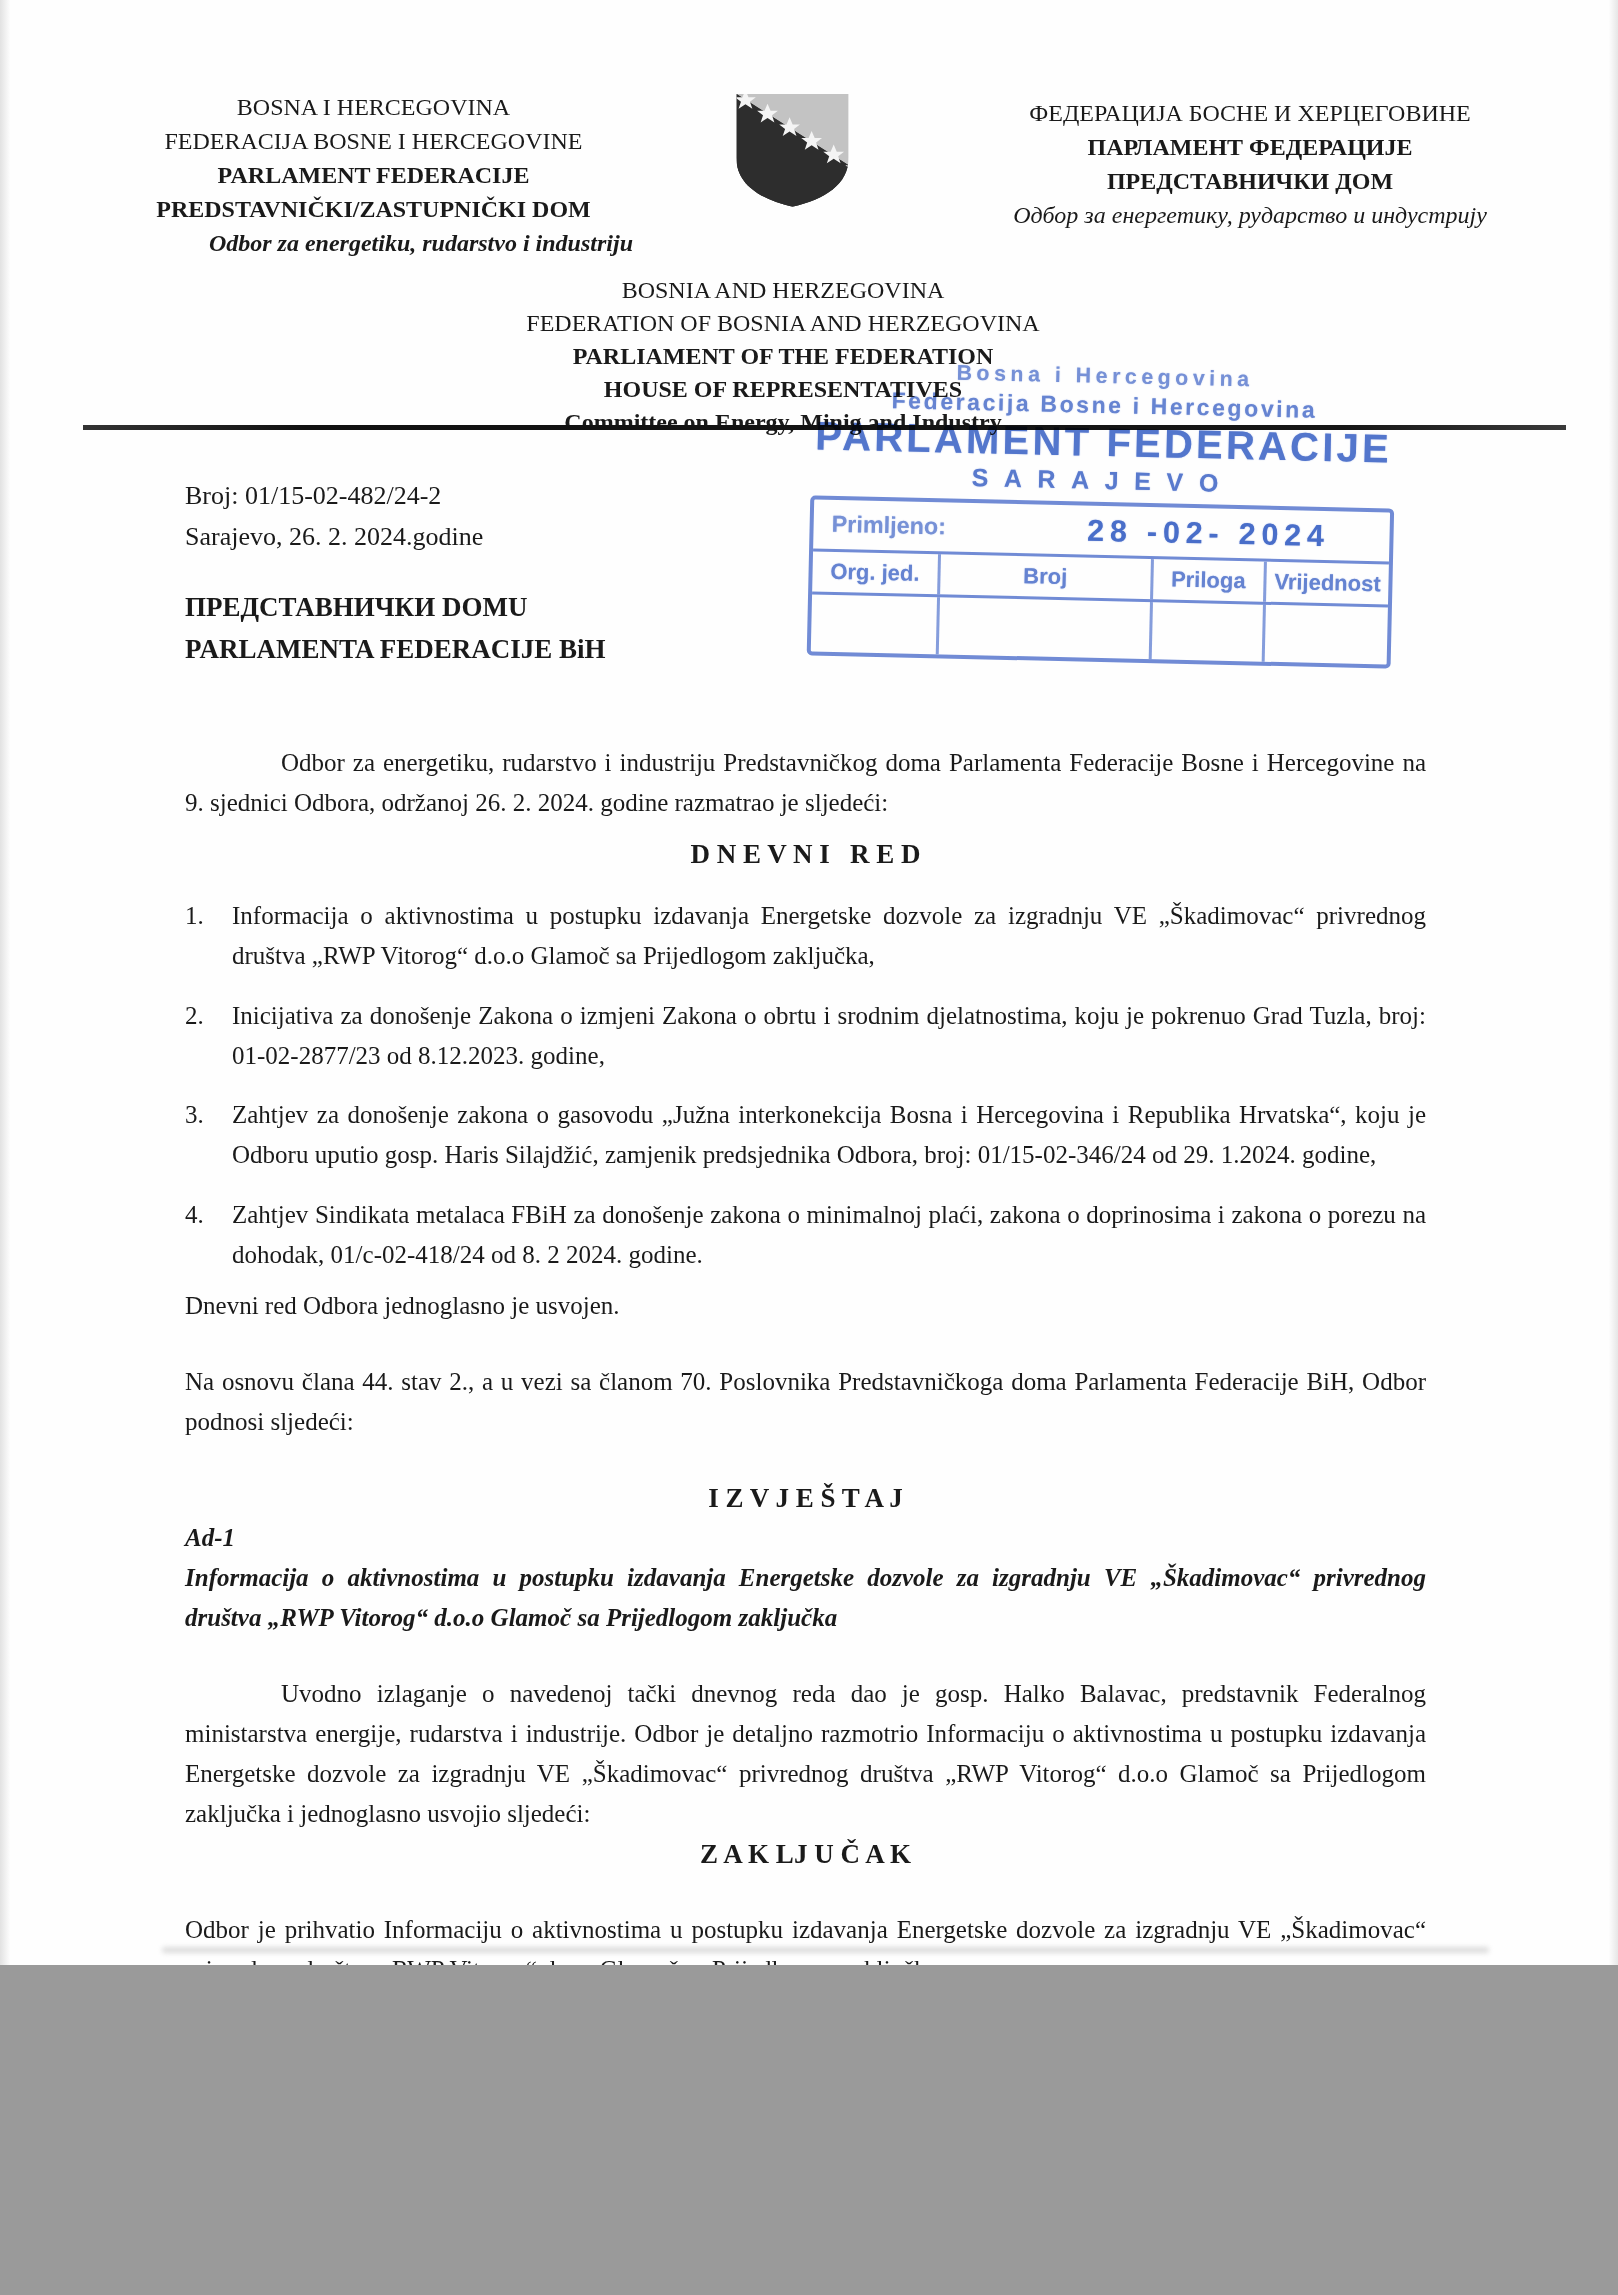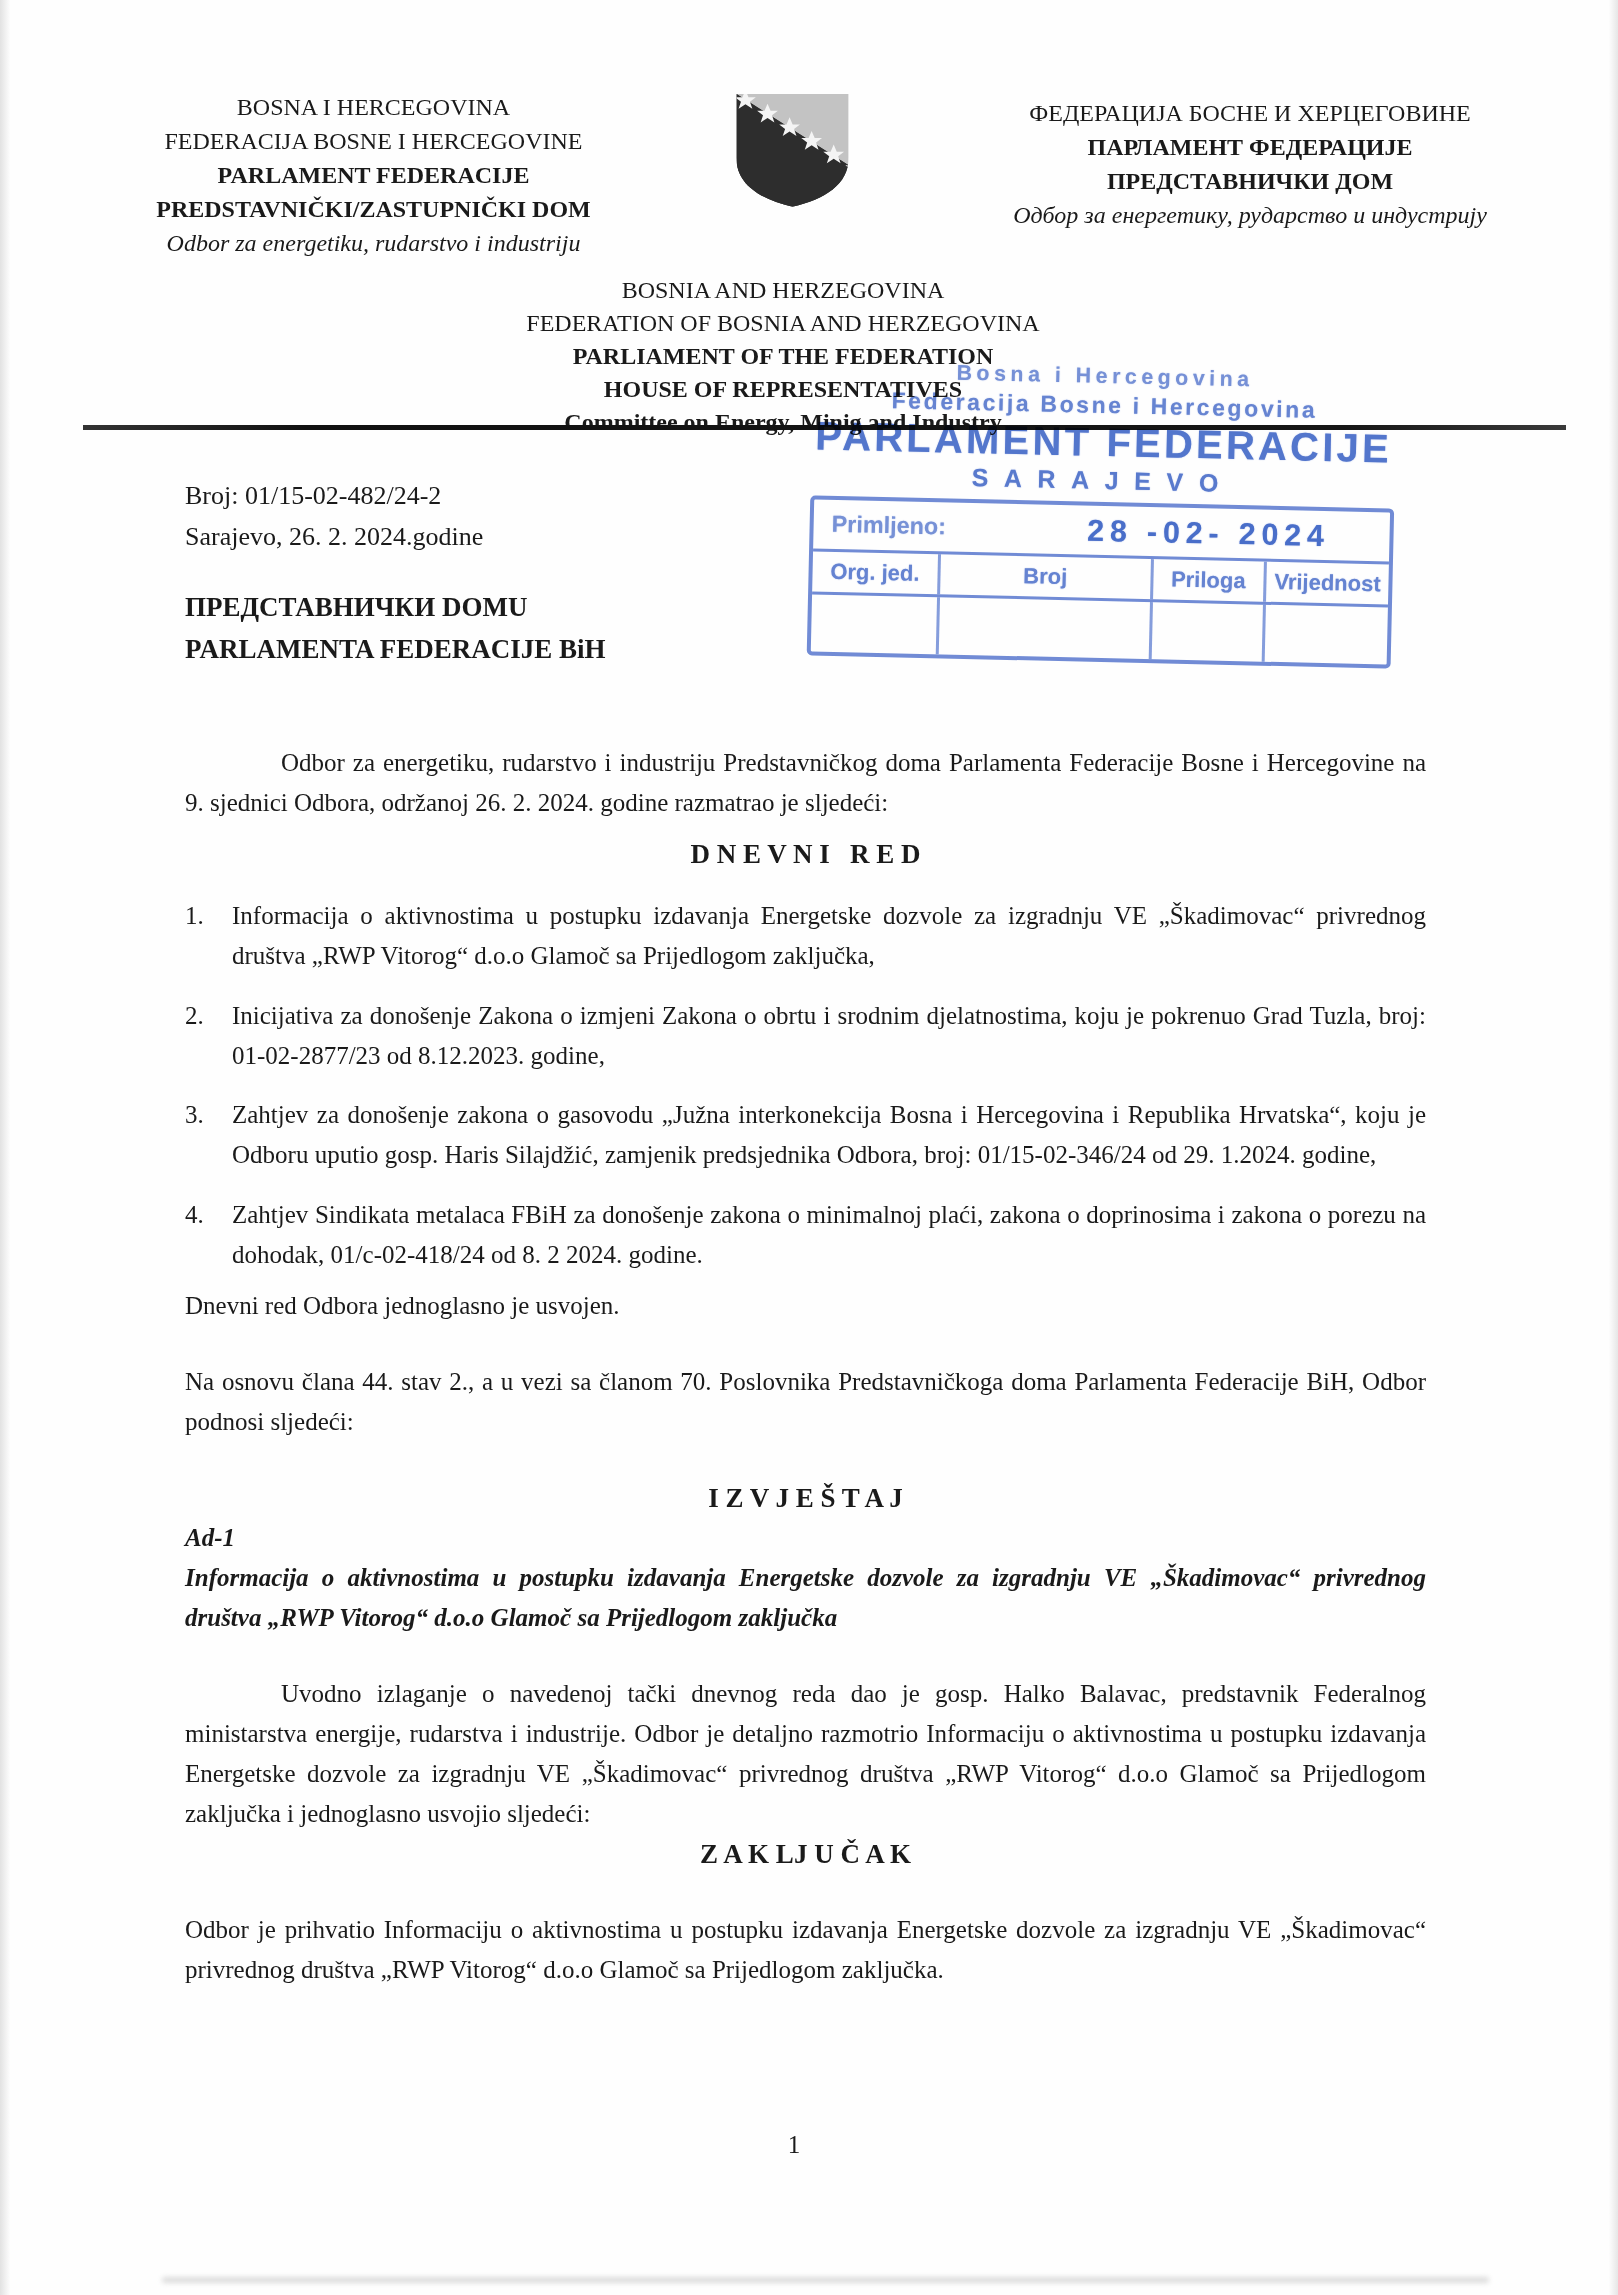"BOSNA I HERCEGOVINA" .page { height: 2295px -> 1965px }
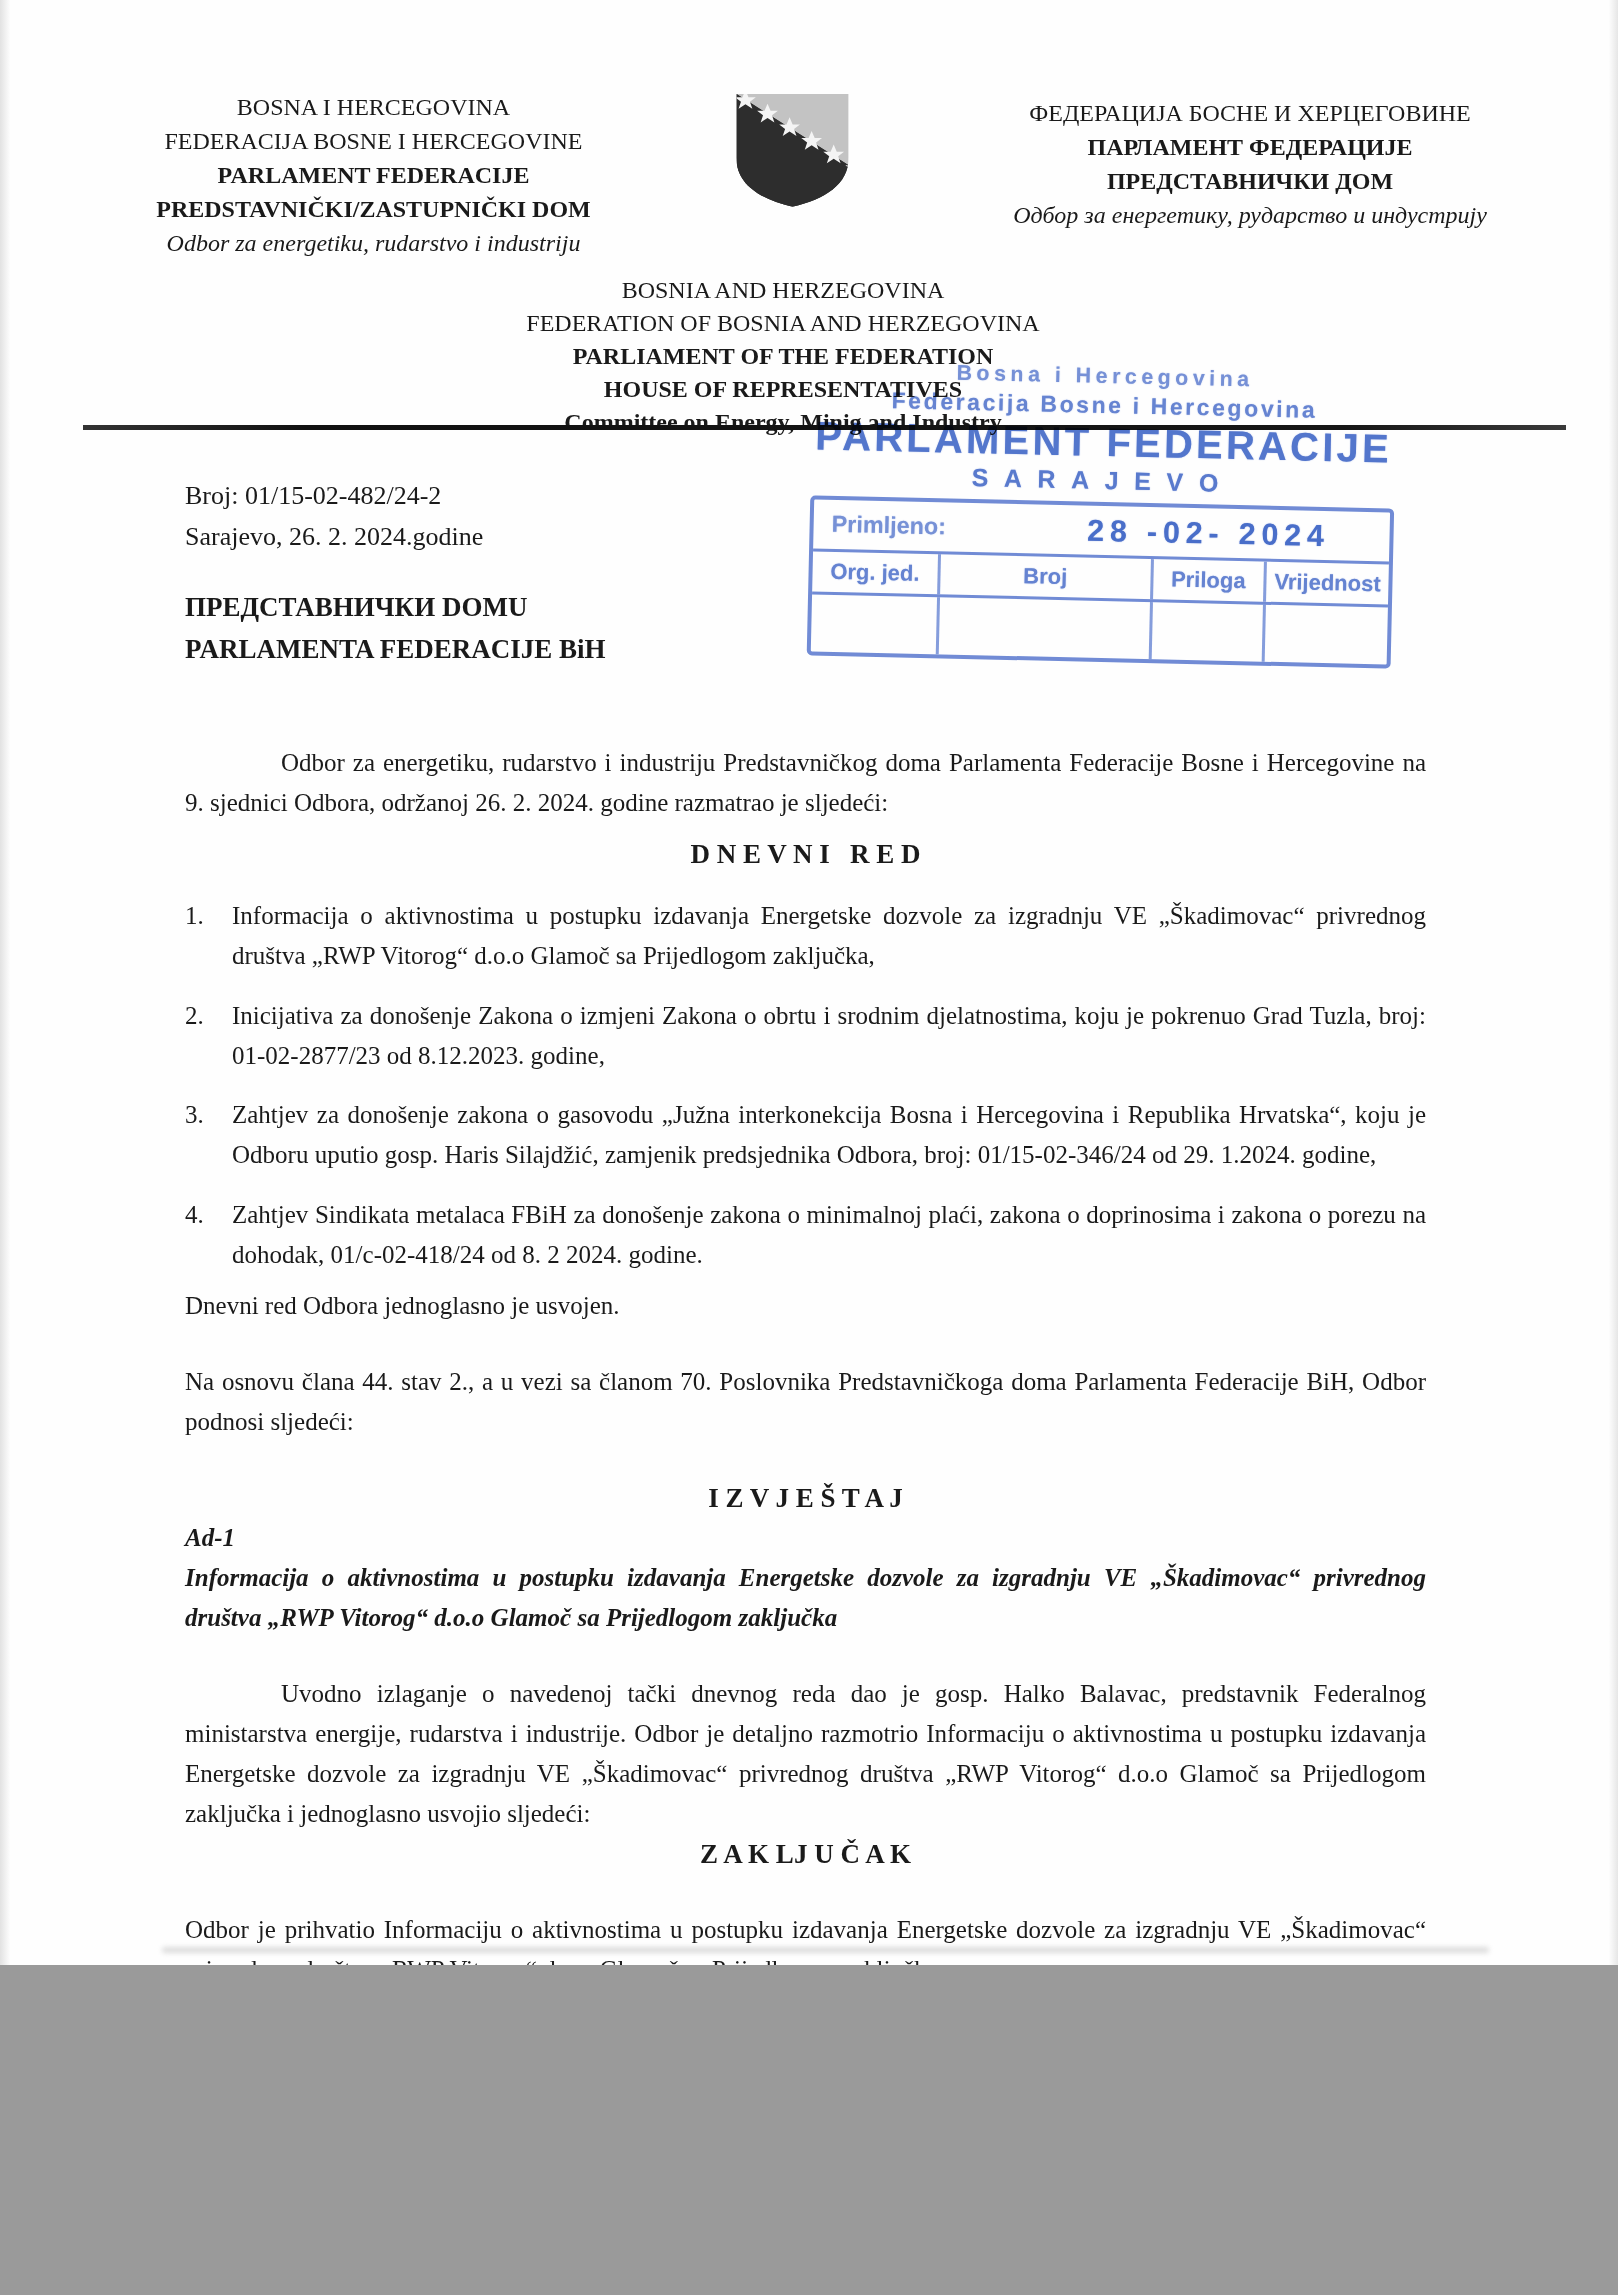"Odbor za energetiku, rudarstvo i industriju" .lh-bi { font-weight: normal -> bold; text-align: none -> right }
